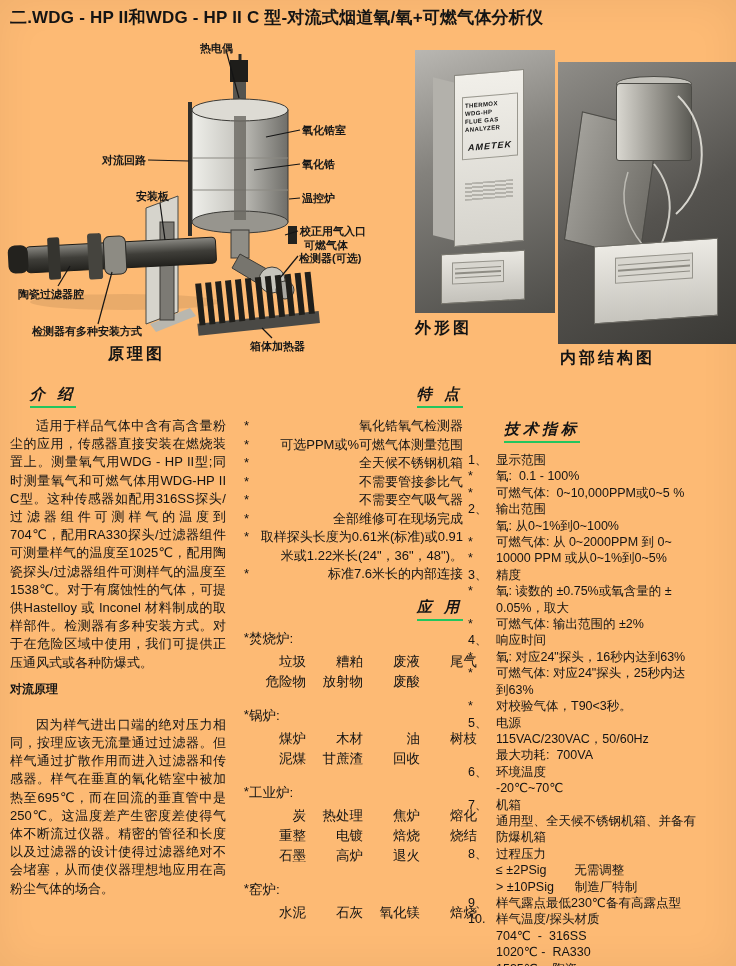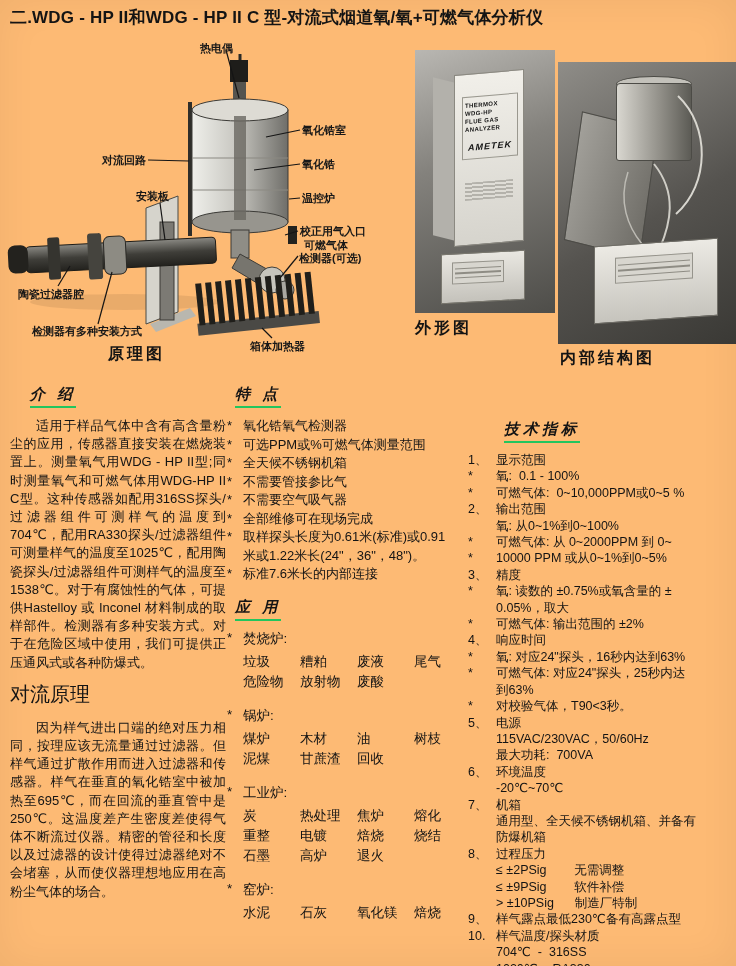"特 点" .col-feat { left: 227px -> 233px; text-align: none -> right }
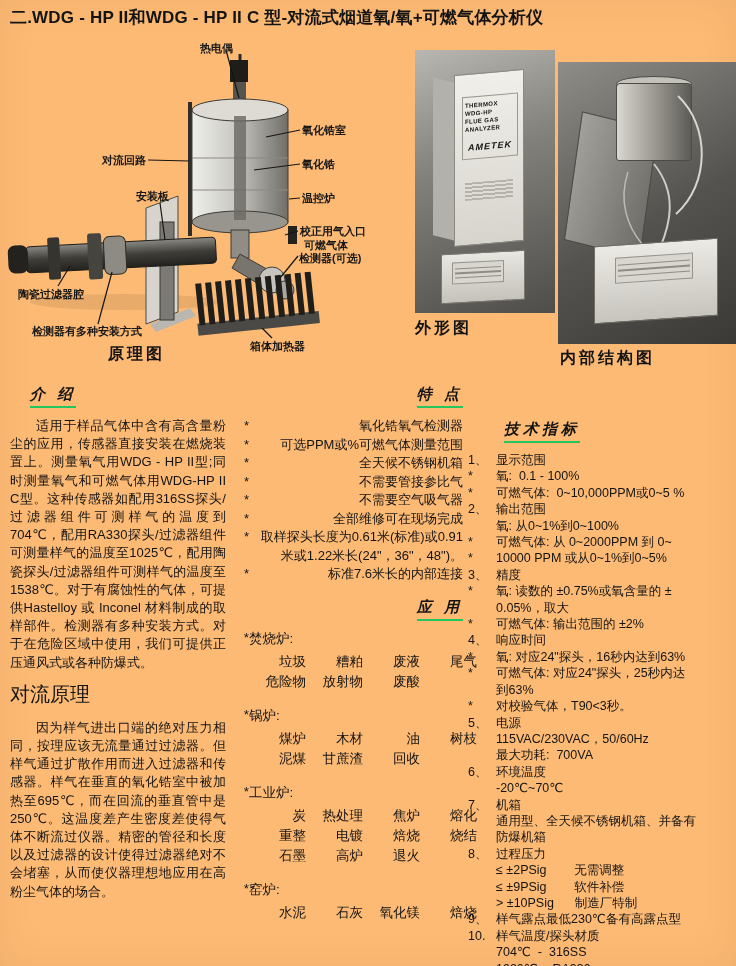"对流原理" .sub-h { font-size: 20px -> 12px; font-weight: 400 -> 700; margin: 9px 0 11px -> 9px 0 18px }
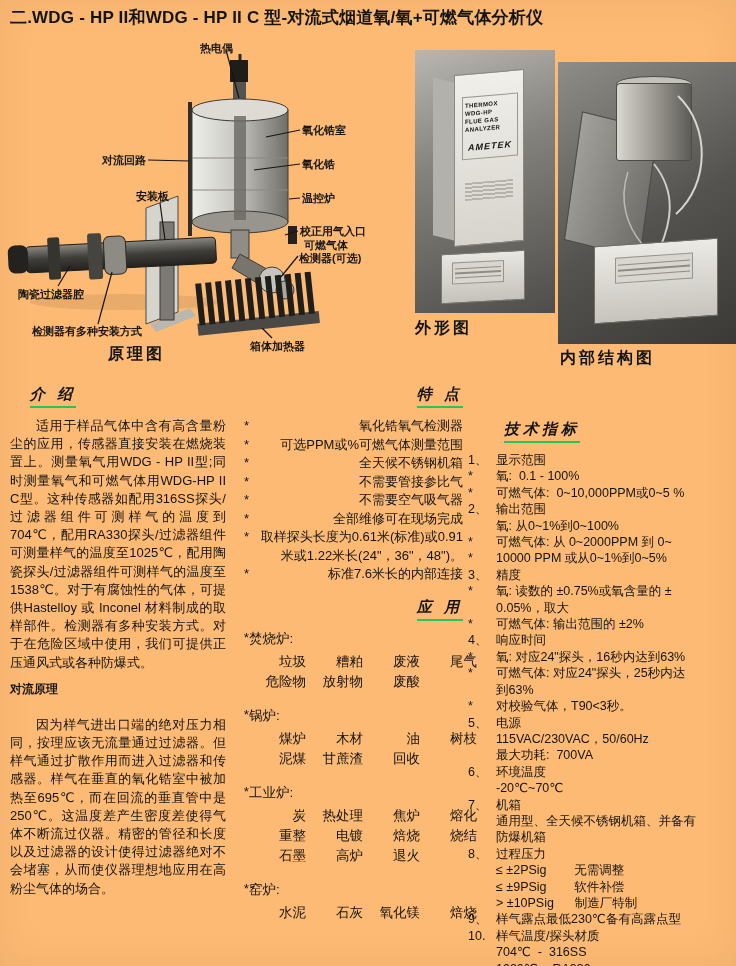"≤ ±9PSig 软件补偿" div.spec-line { html: <div> <span></span> <span>≤ ±9PSig 软件补偿</span> </div> -> none }
